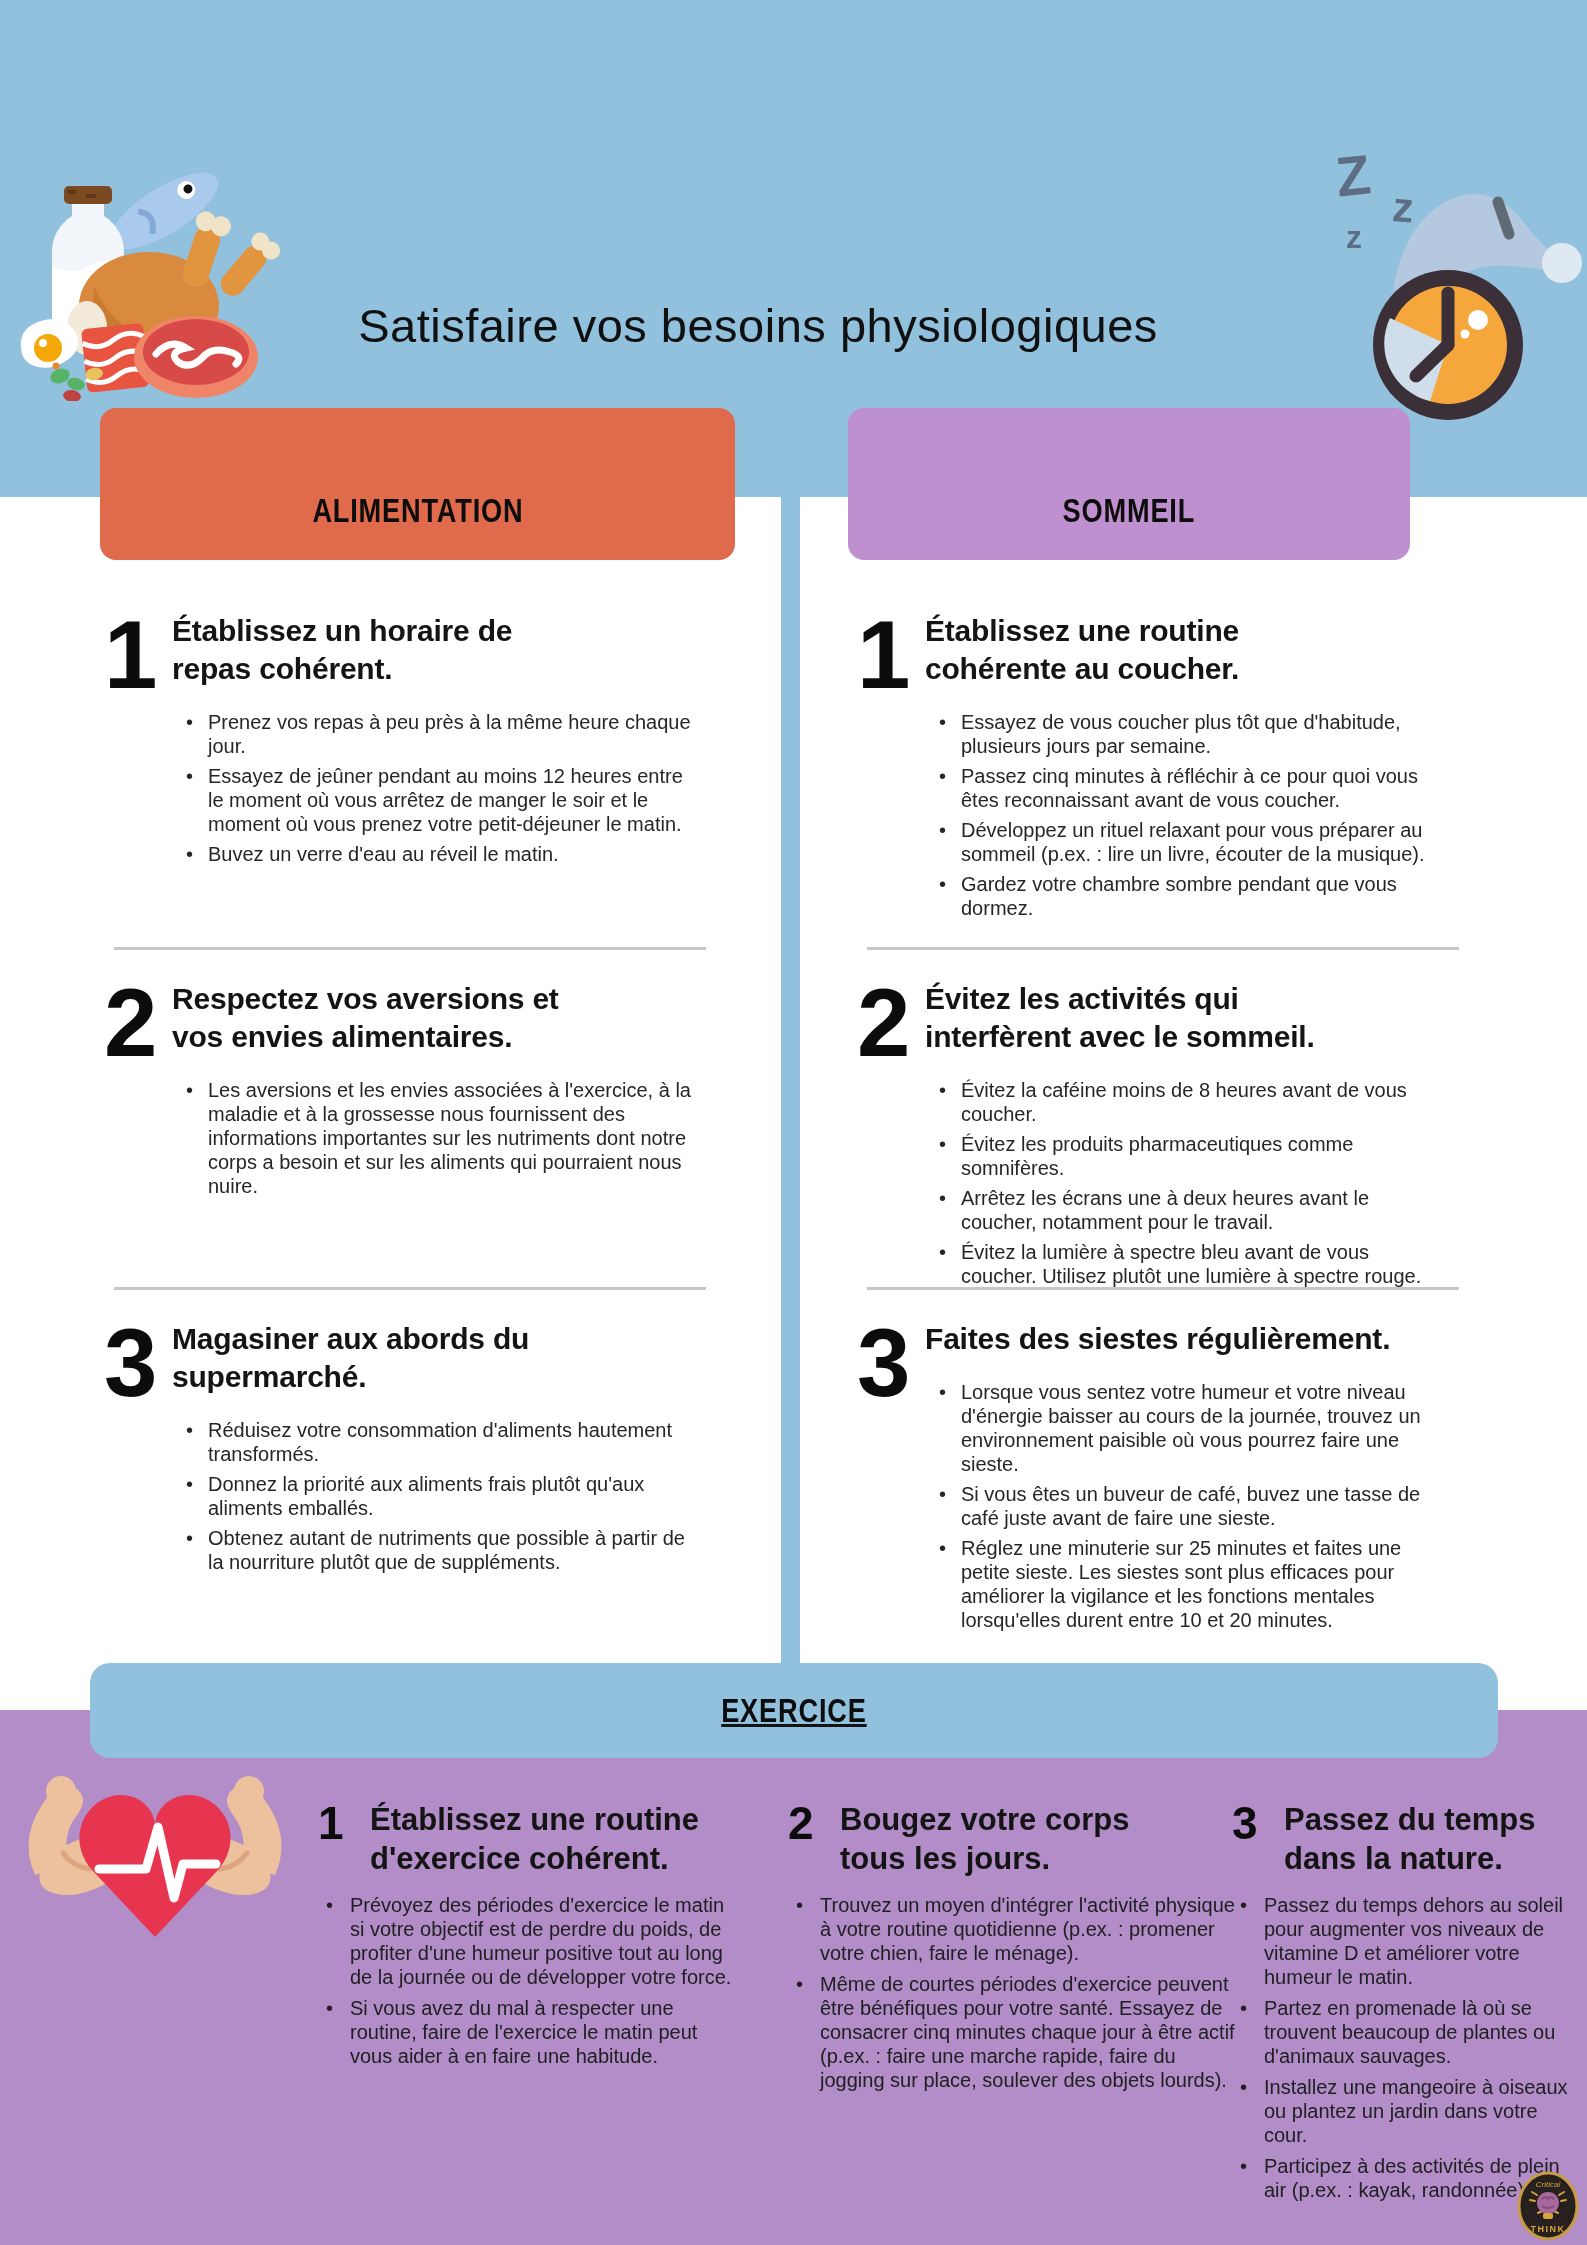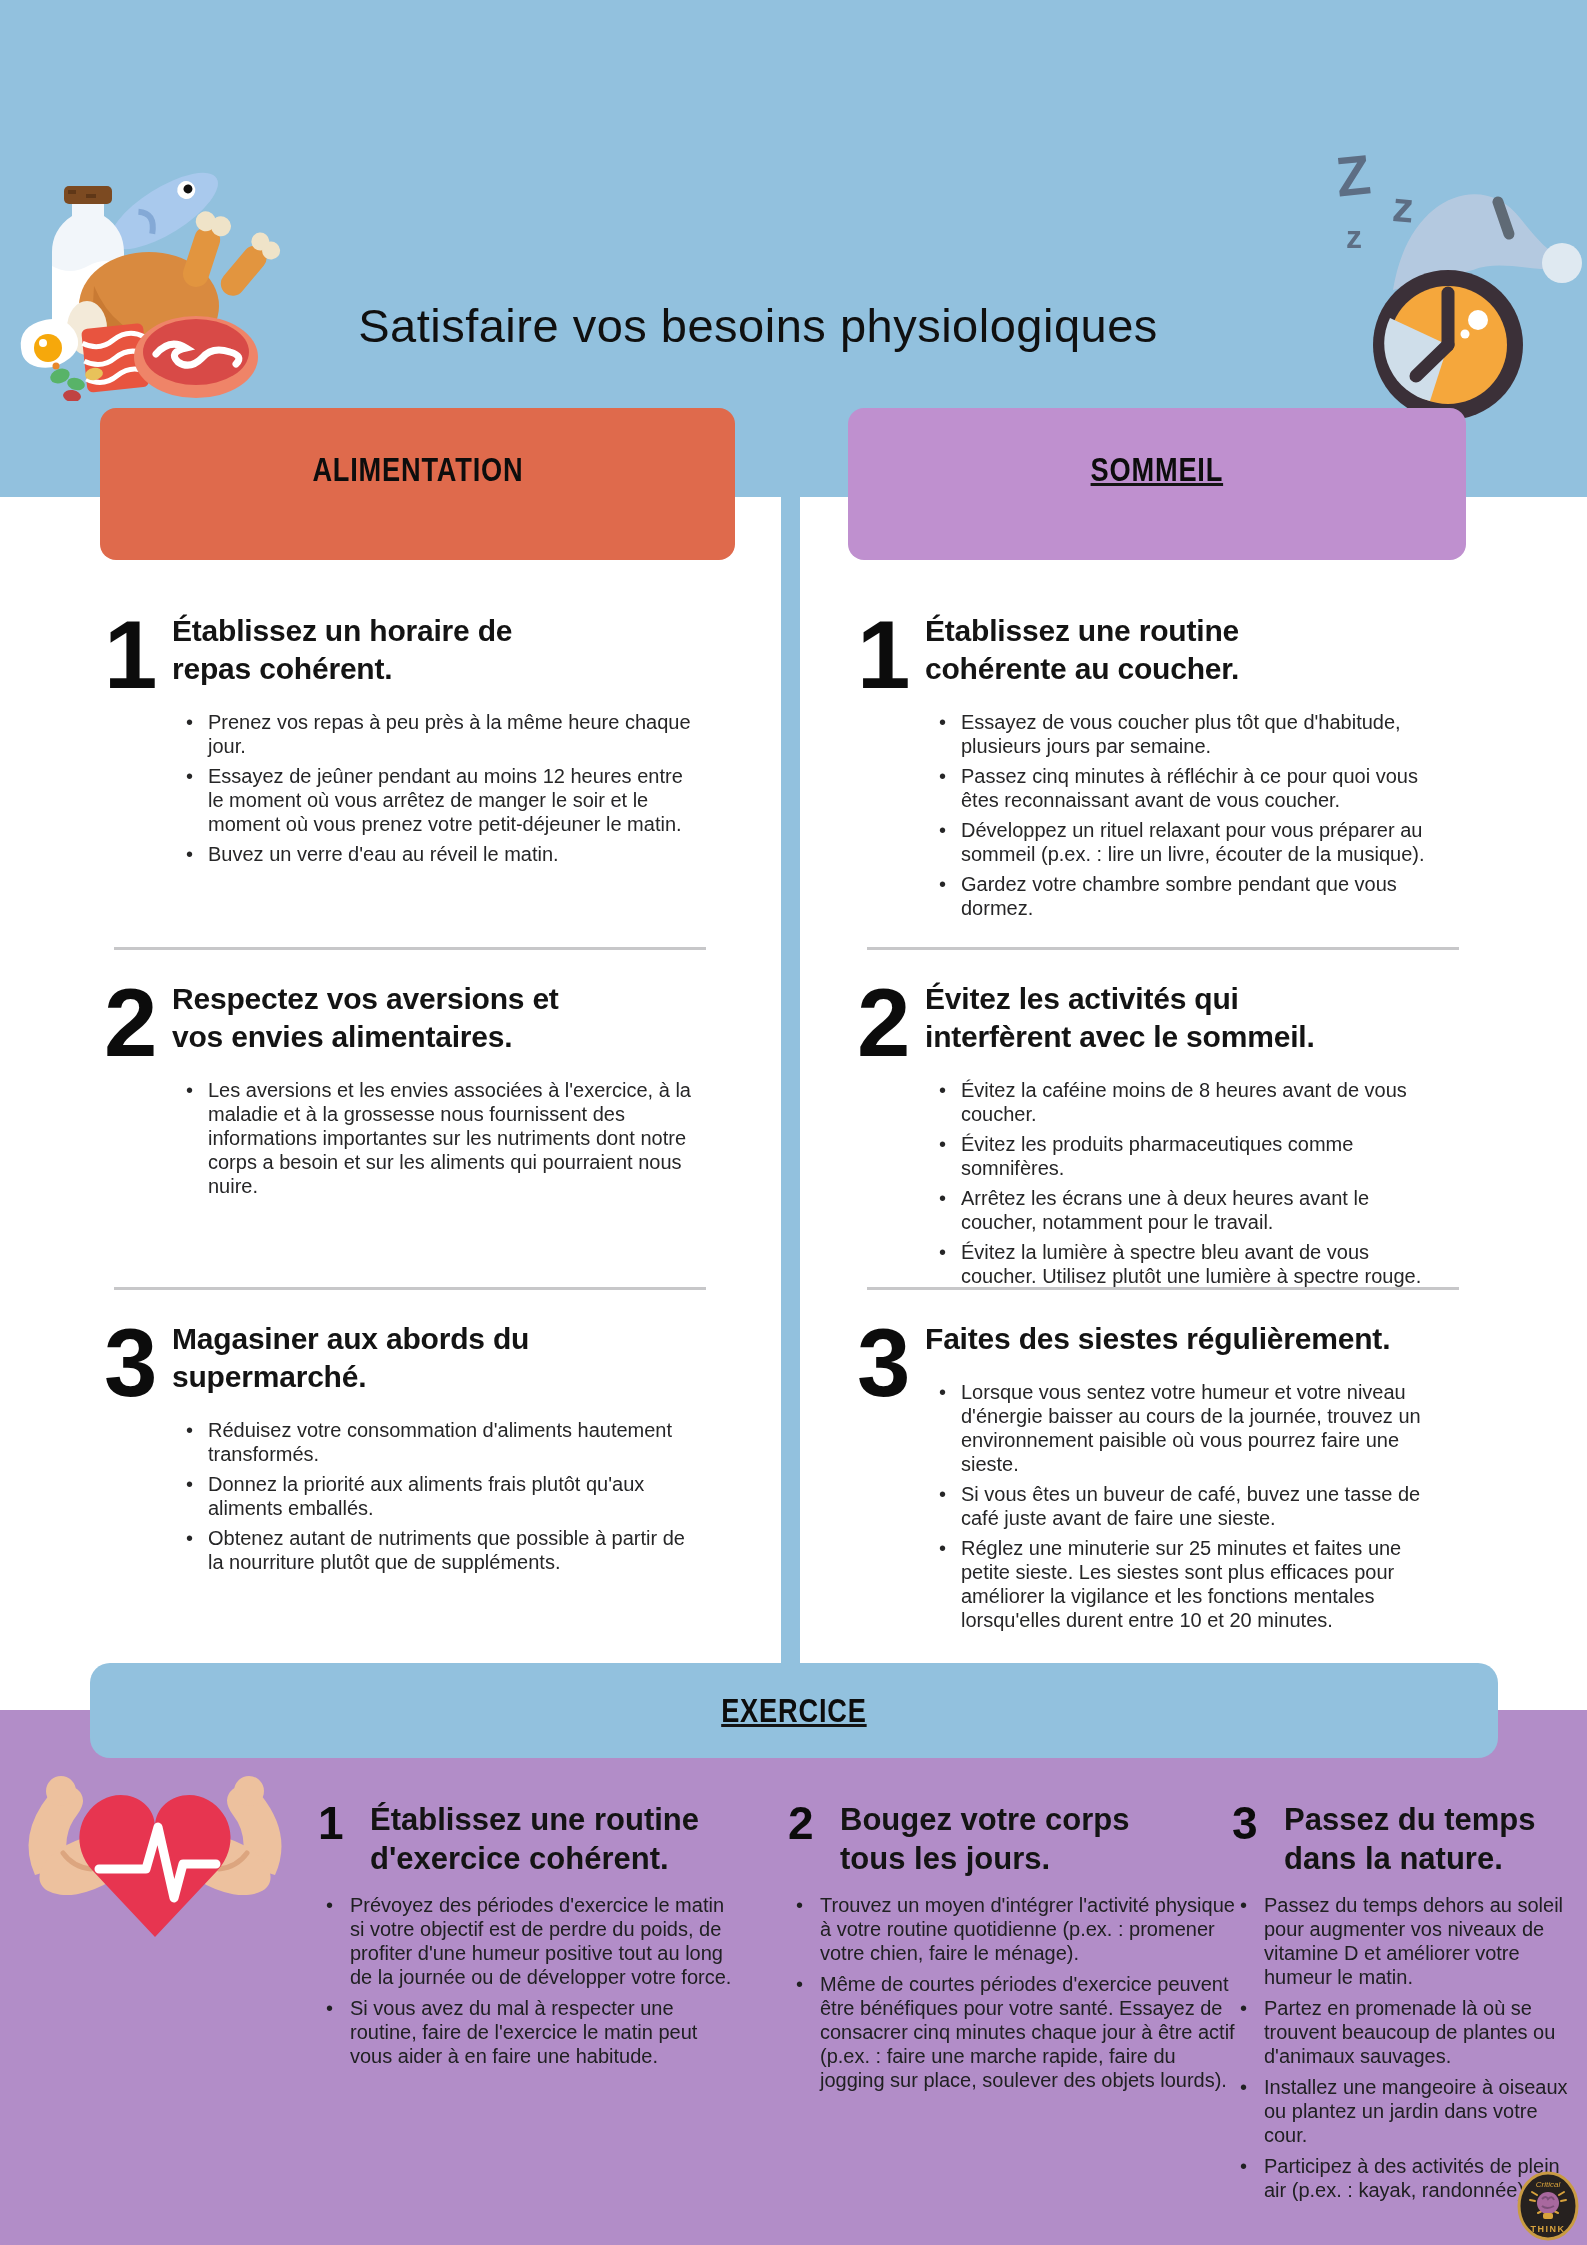"ALIMENTATION" .col-header { align-items: center -> flex-end }
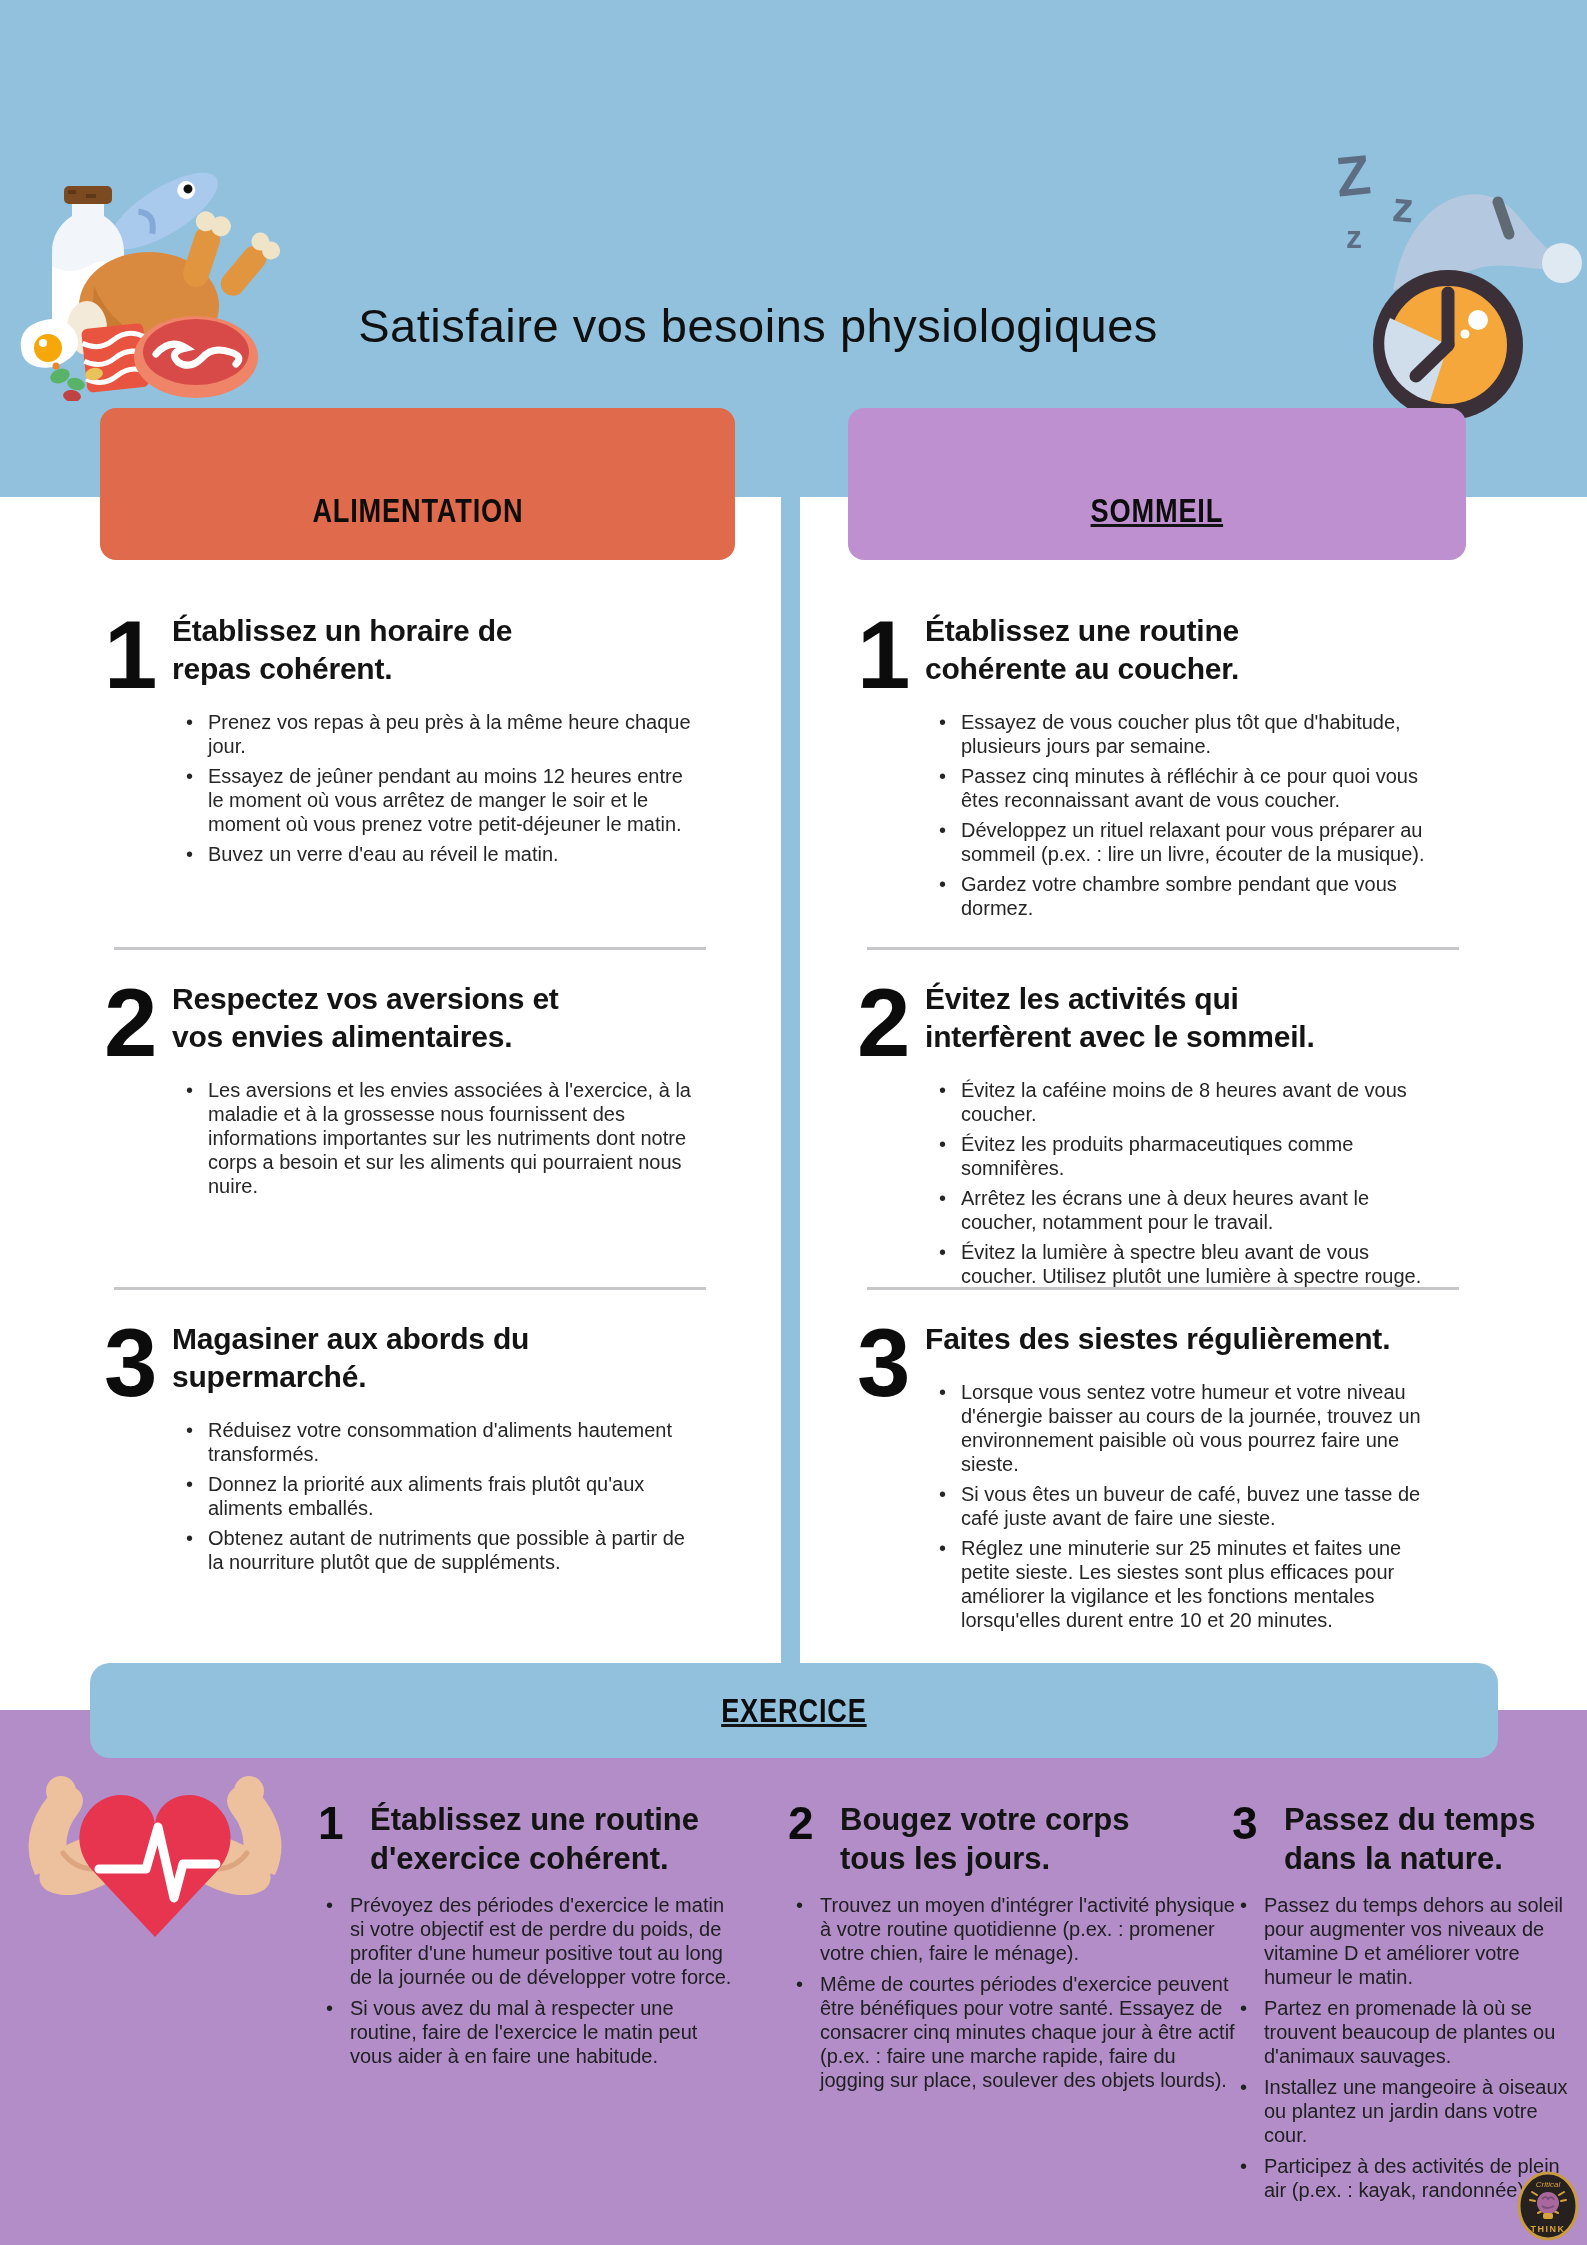"SOMMEIL" .somm { text-decoration: underline -> none; width: 618px -> 562px }
